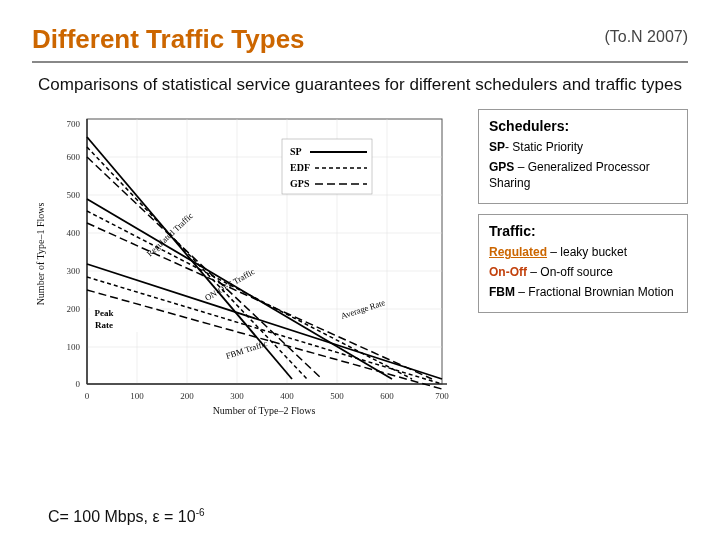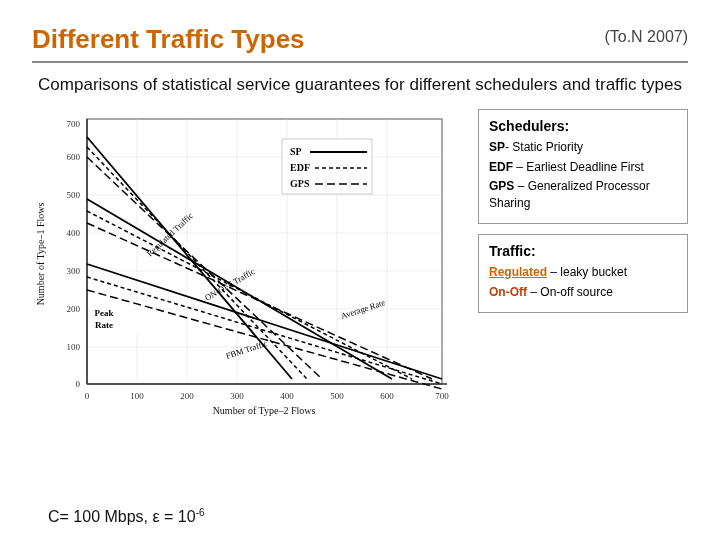"EDF – Earliest Deadline First" div.info-line { html: <div> <span>EDF</span><span> – Earliest Deadline First</span> </div> -> none }
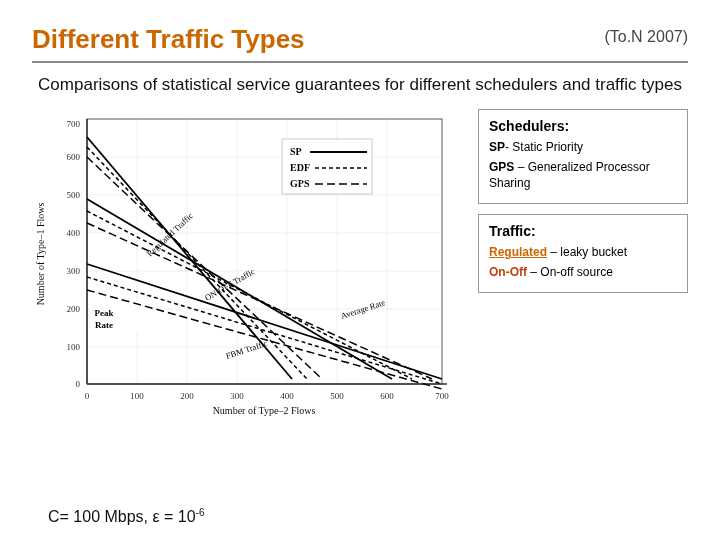"FBM – Fractional Brownian Motion" div.info-line { html: none -> <div> <span>FBM</span><span> – Fractional Brownian Motion</span> </div> }
